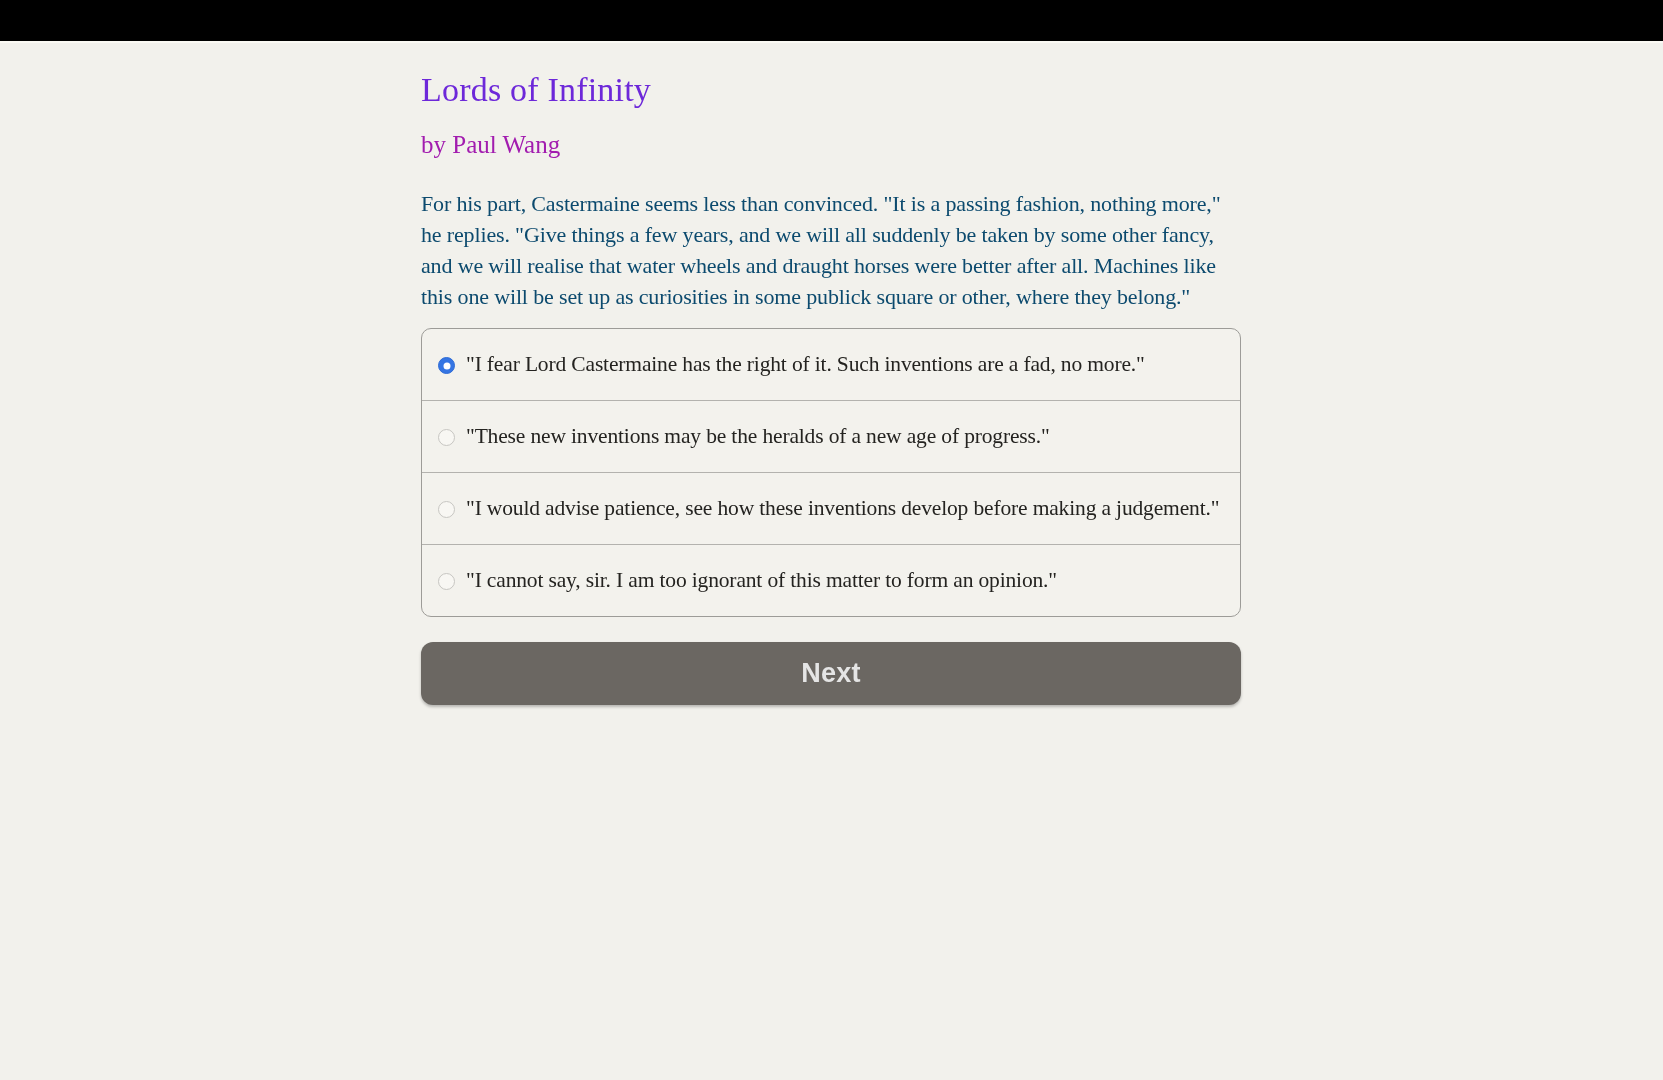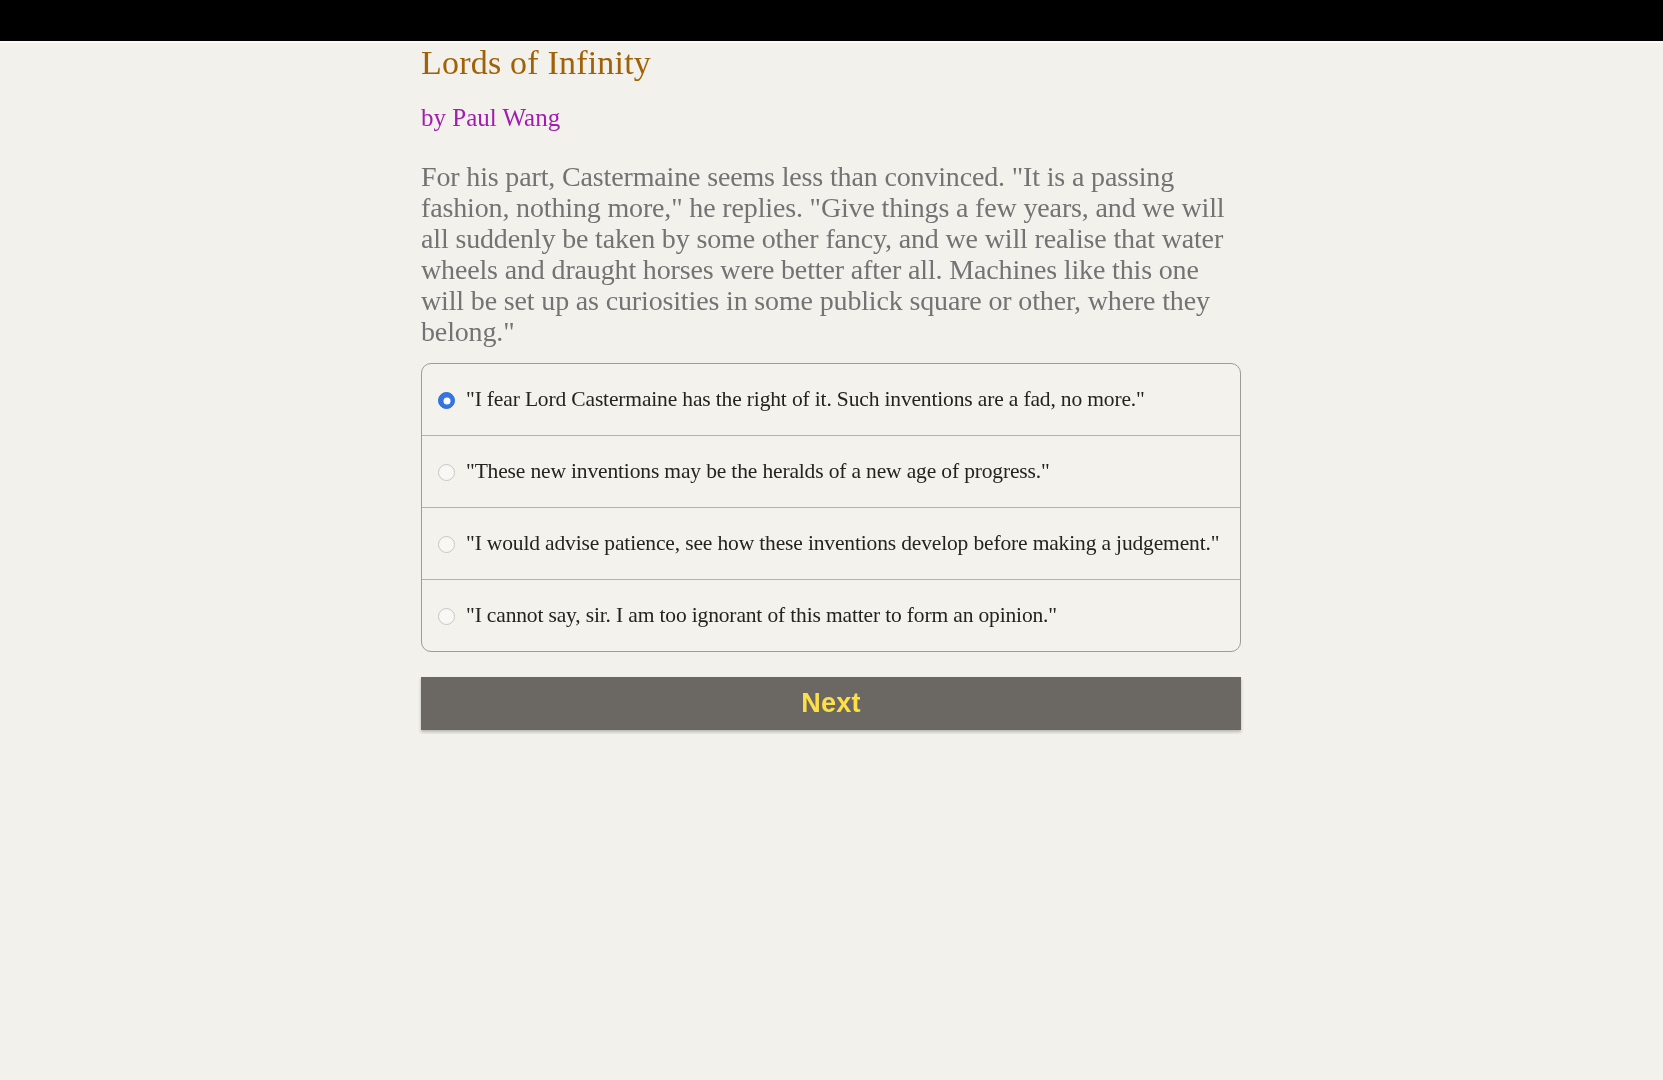"Lords of Infinity" h1.title { color: #a16207 -> #6d28d9; margin-top: none -> 27px }
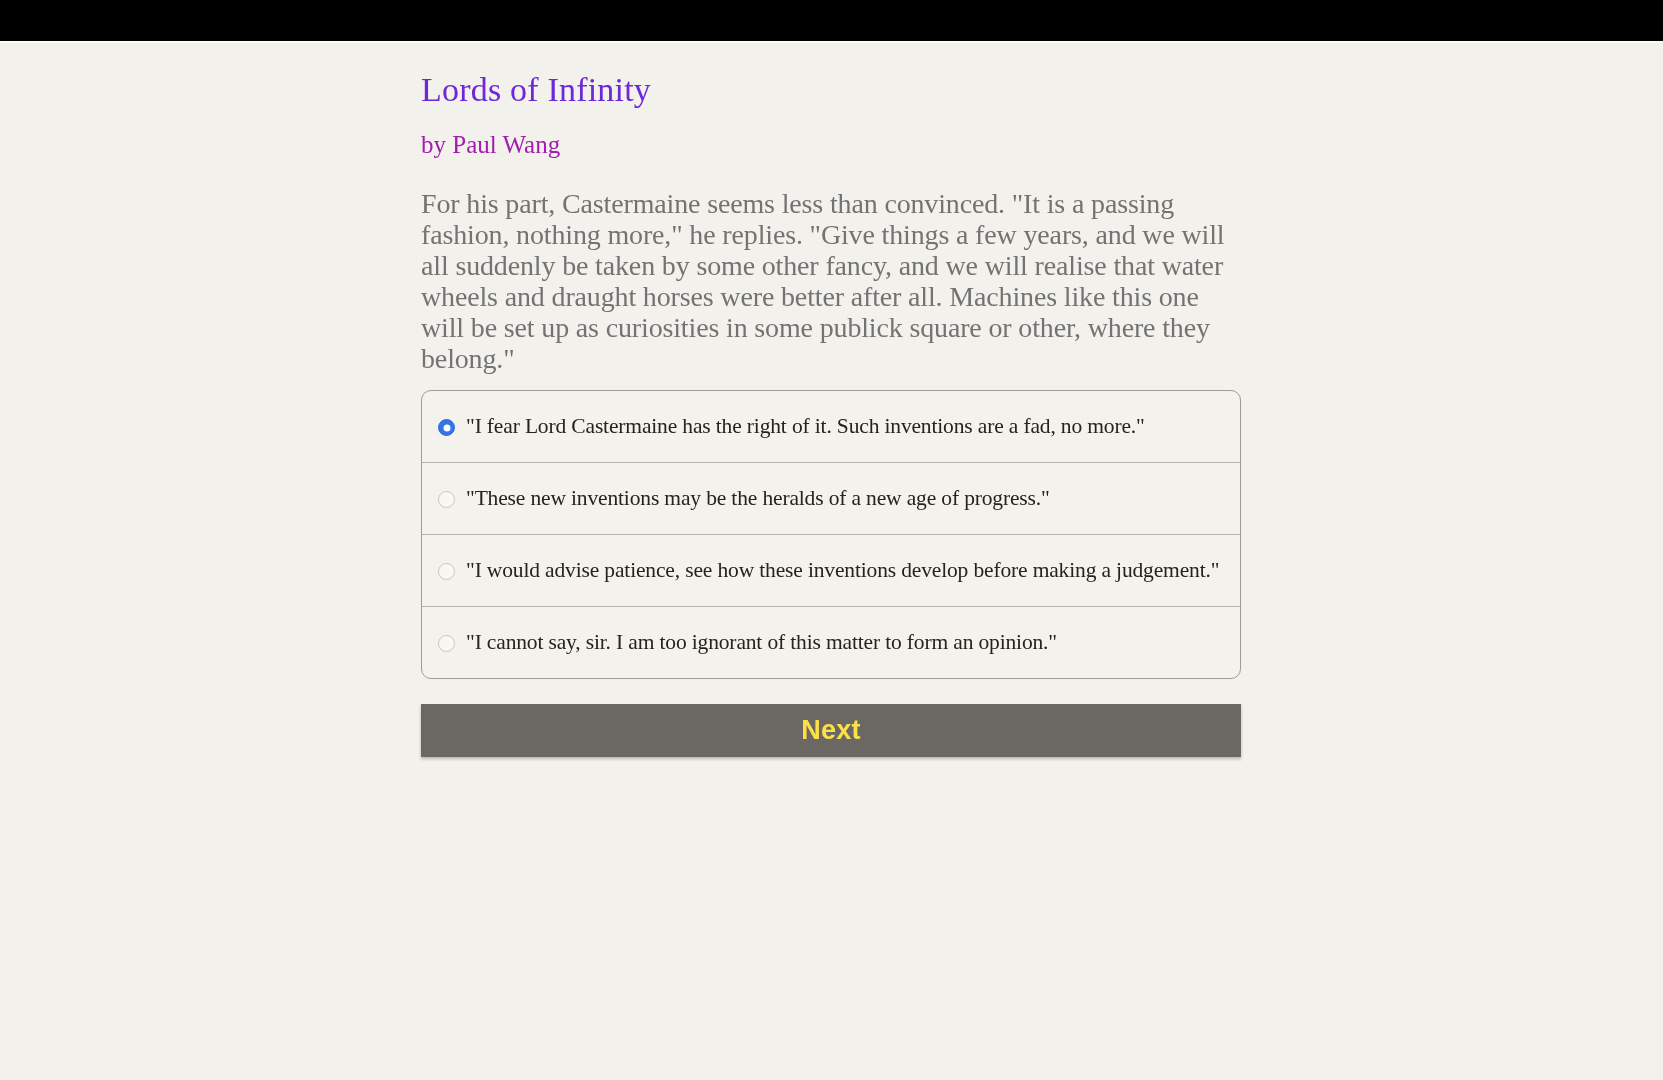"For his part, Castermaine seems" p.story { color: #737373 -> #0c4a6e; font-size: 28px -> 22px }
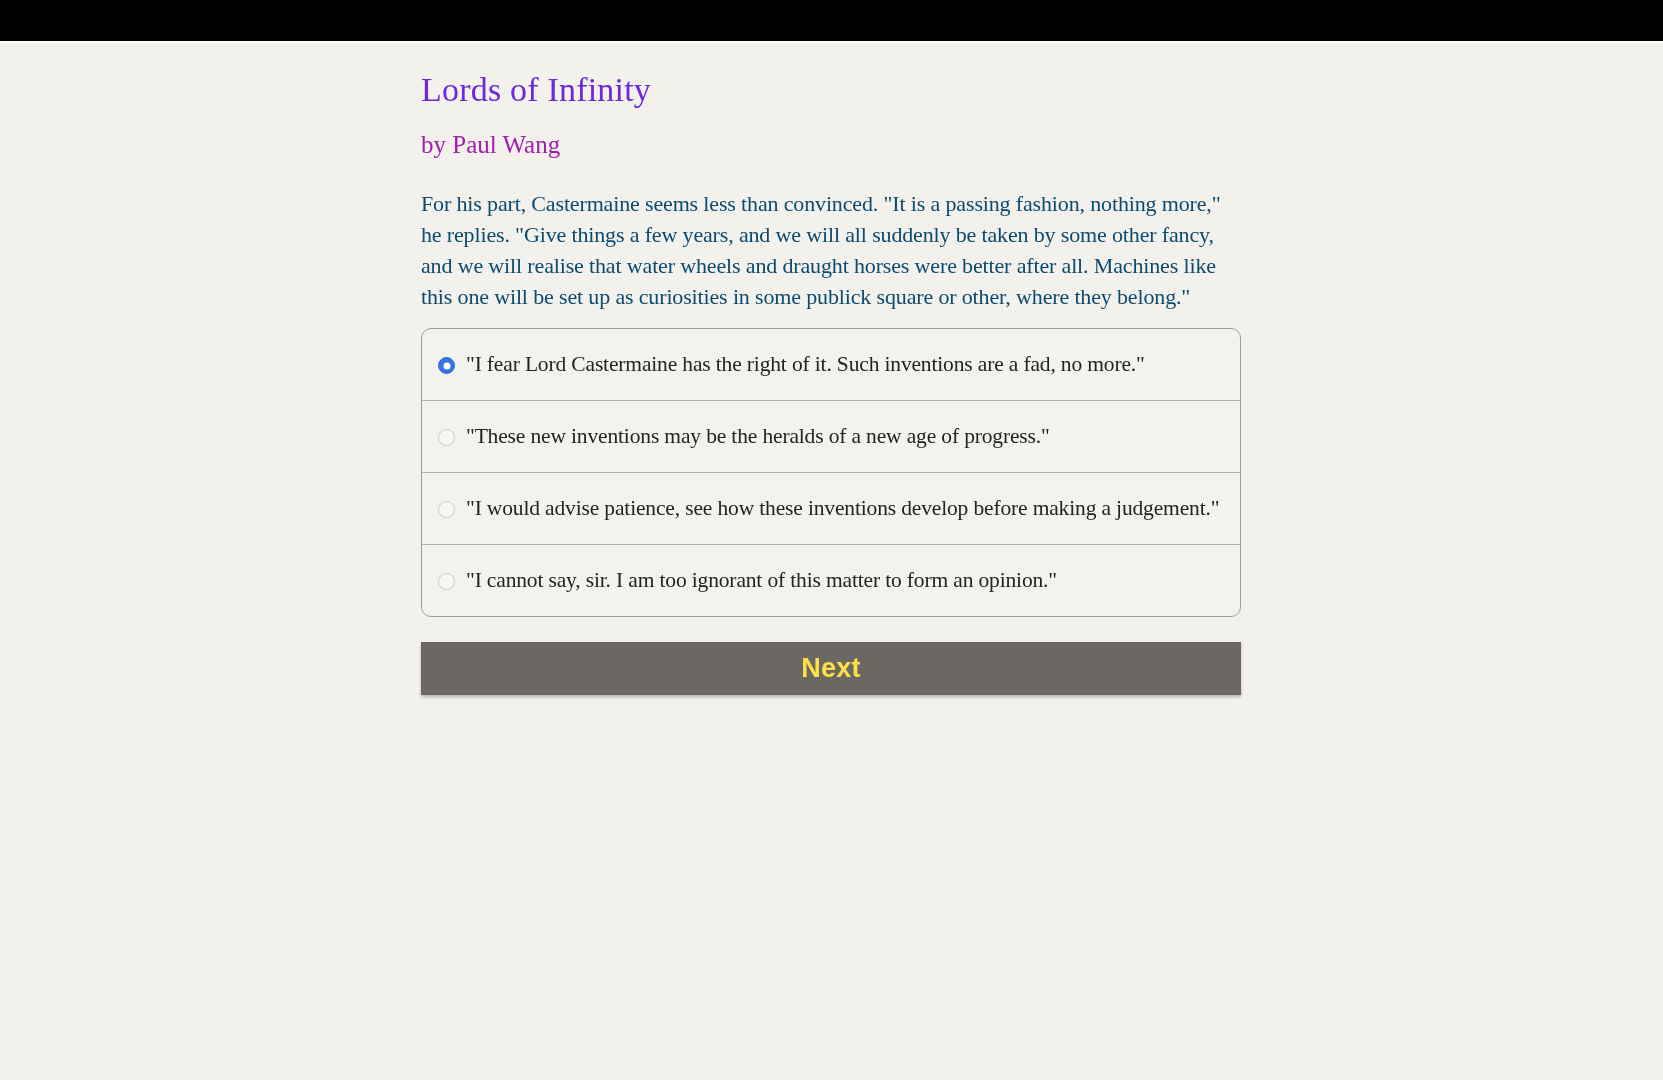"Next" .next { border-radius: 0 -> 12px; color: #fde047 -> #e5e5e5; height: 53px -> 63px }
